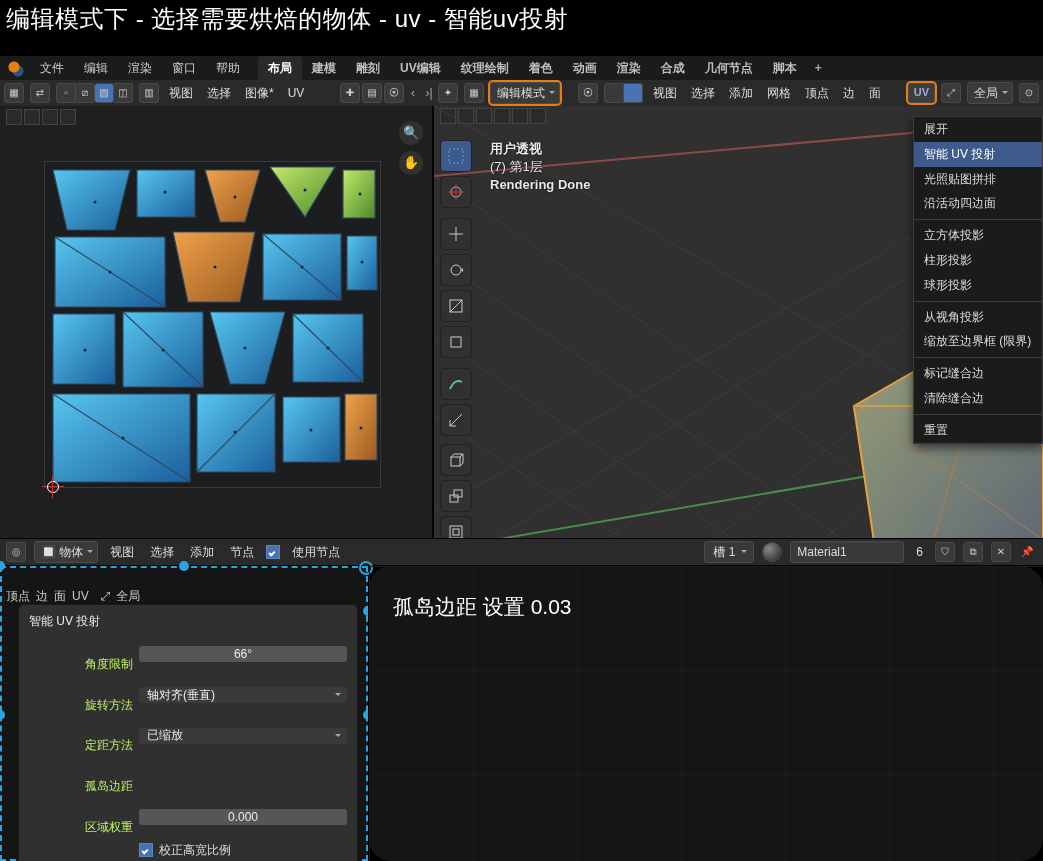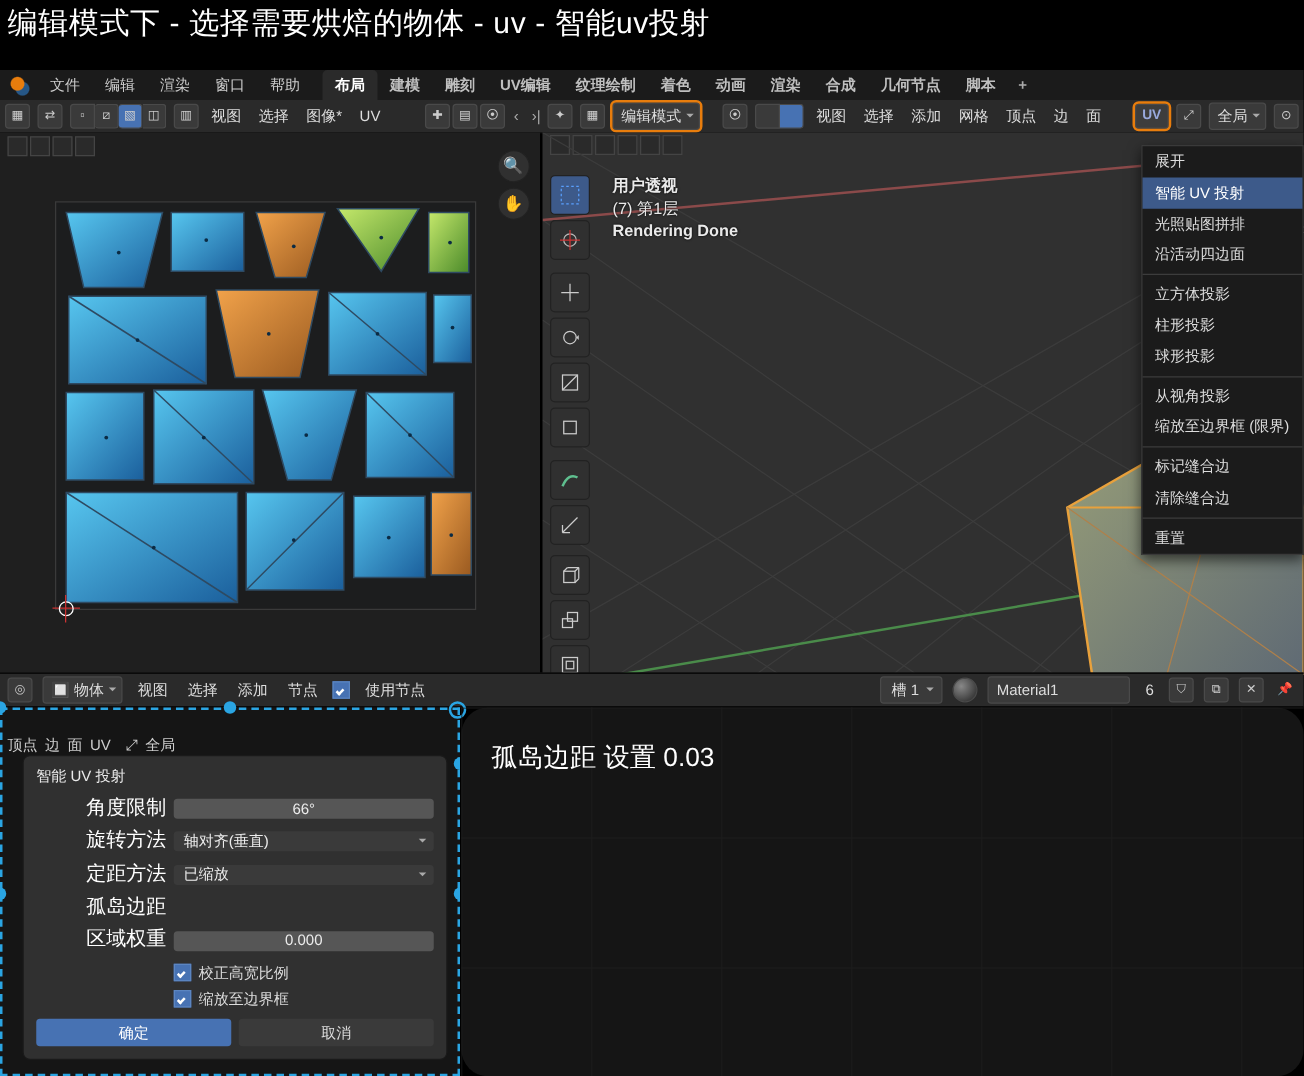"角度限制" .smartpanel .lab { color: #ffffff -> #bef264; font-size: 16px -> 12px; margin-top: none -> 20px }
